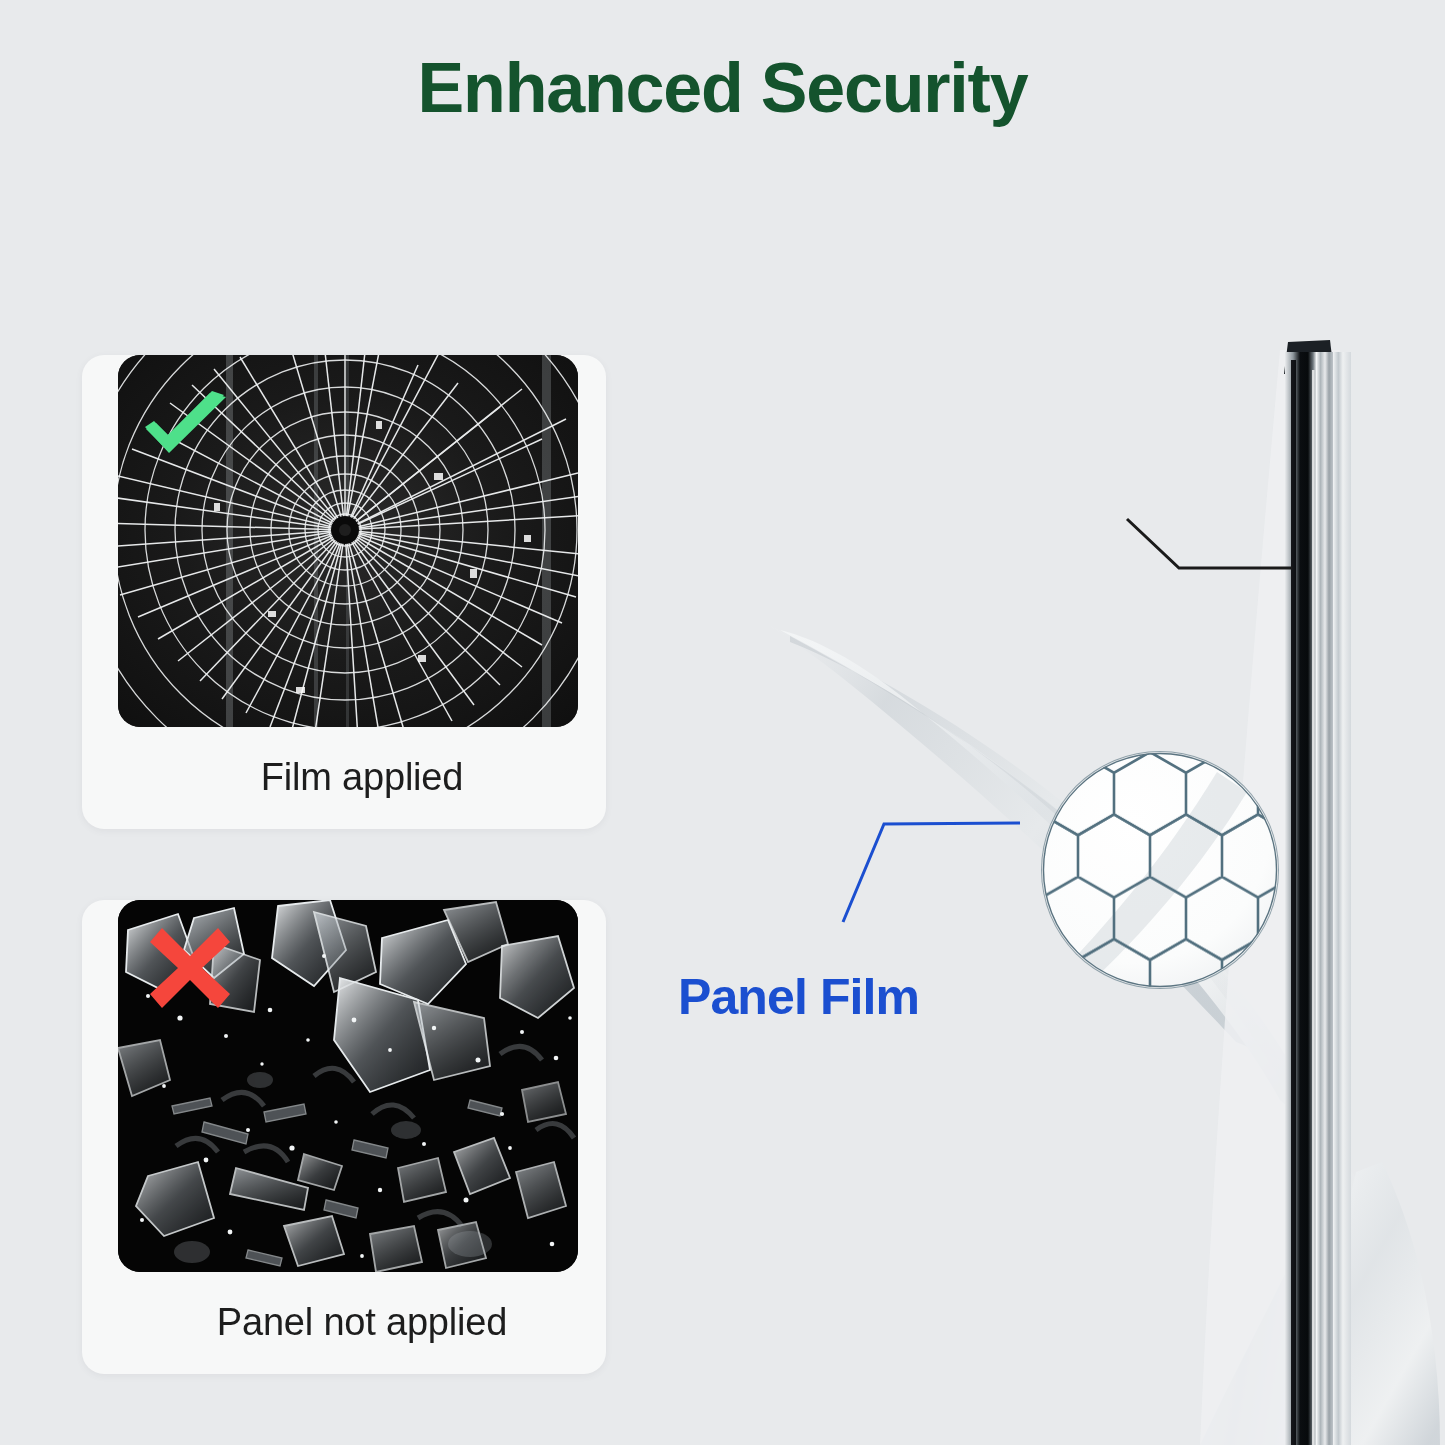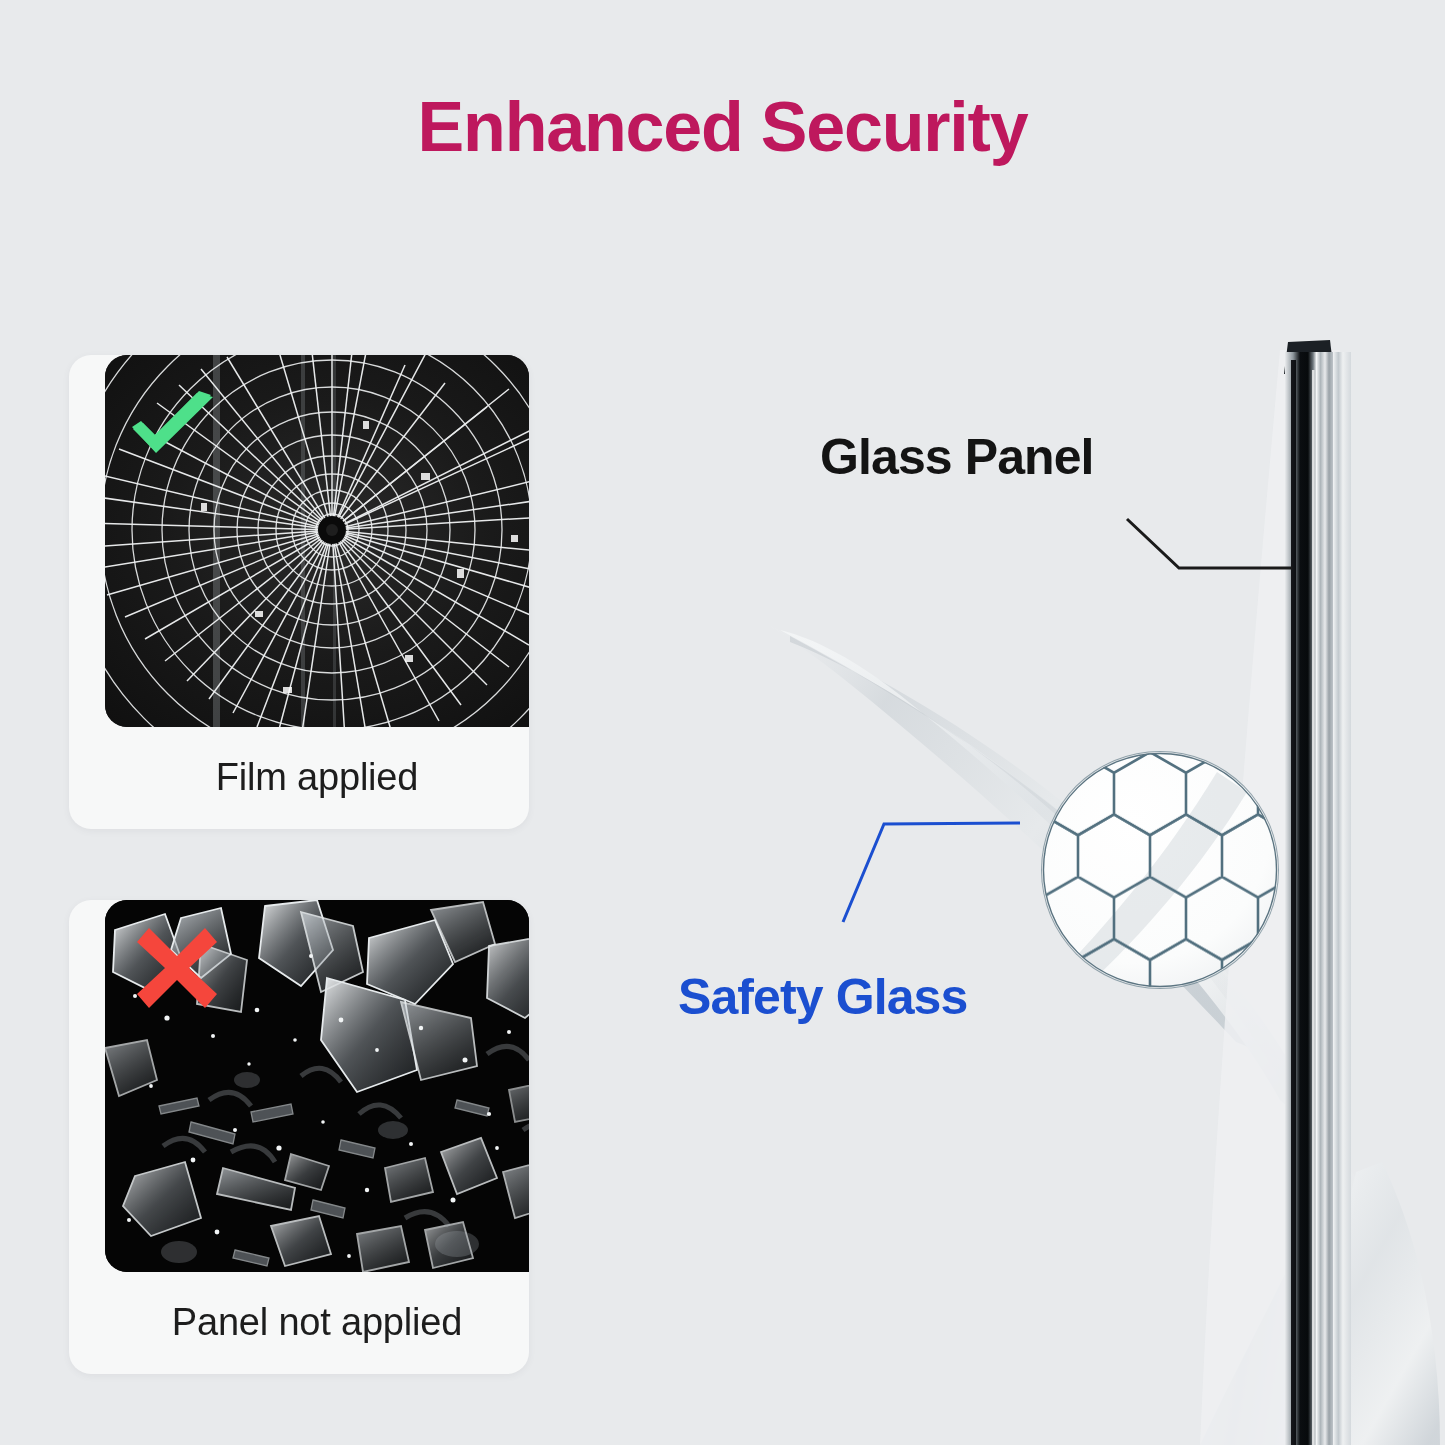"Enhanced Security" #page-title { color: #be185d -> #14532d; margin-top: 39px -> none }
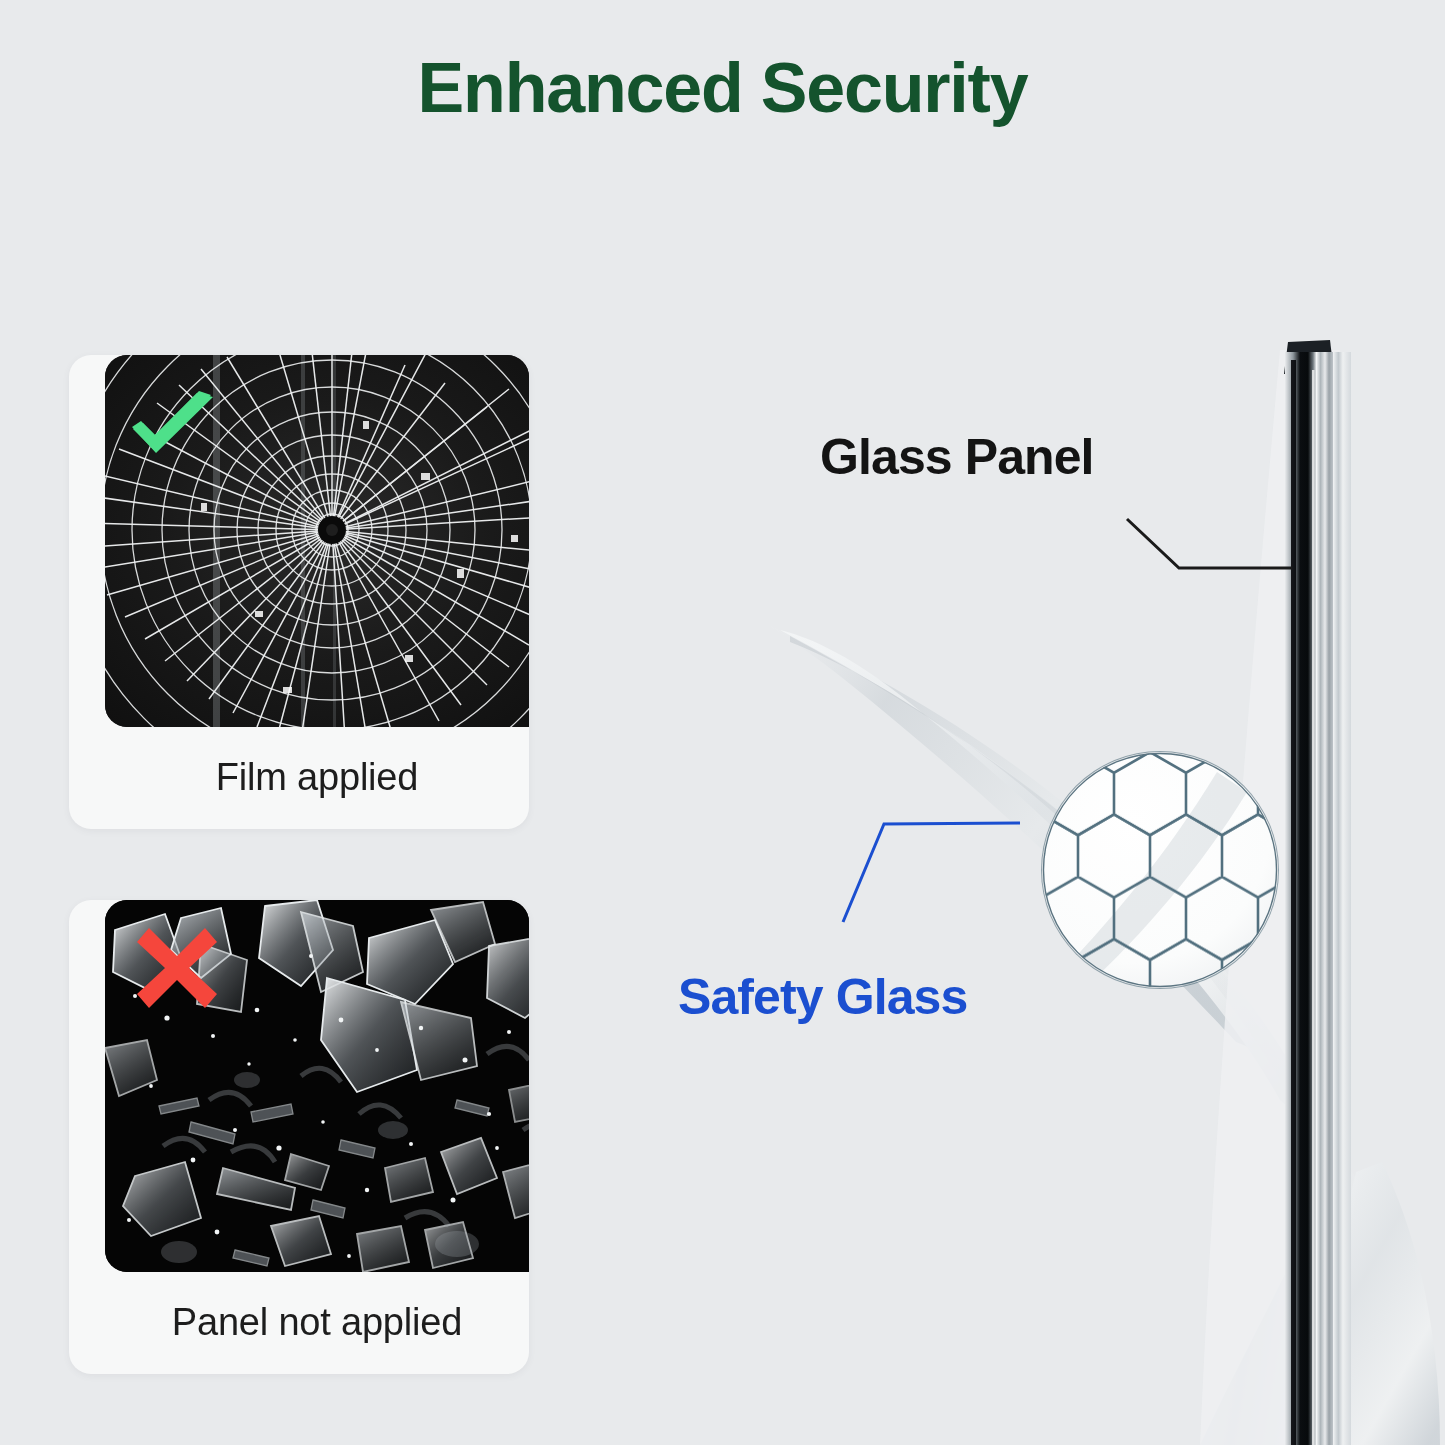"Glass Panel" div { html: <div>Glass Panel</div> -> none }
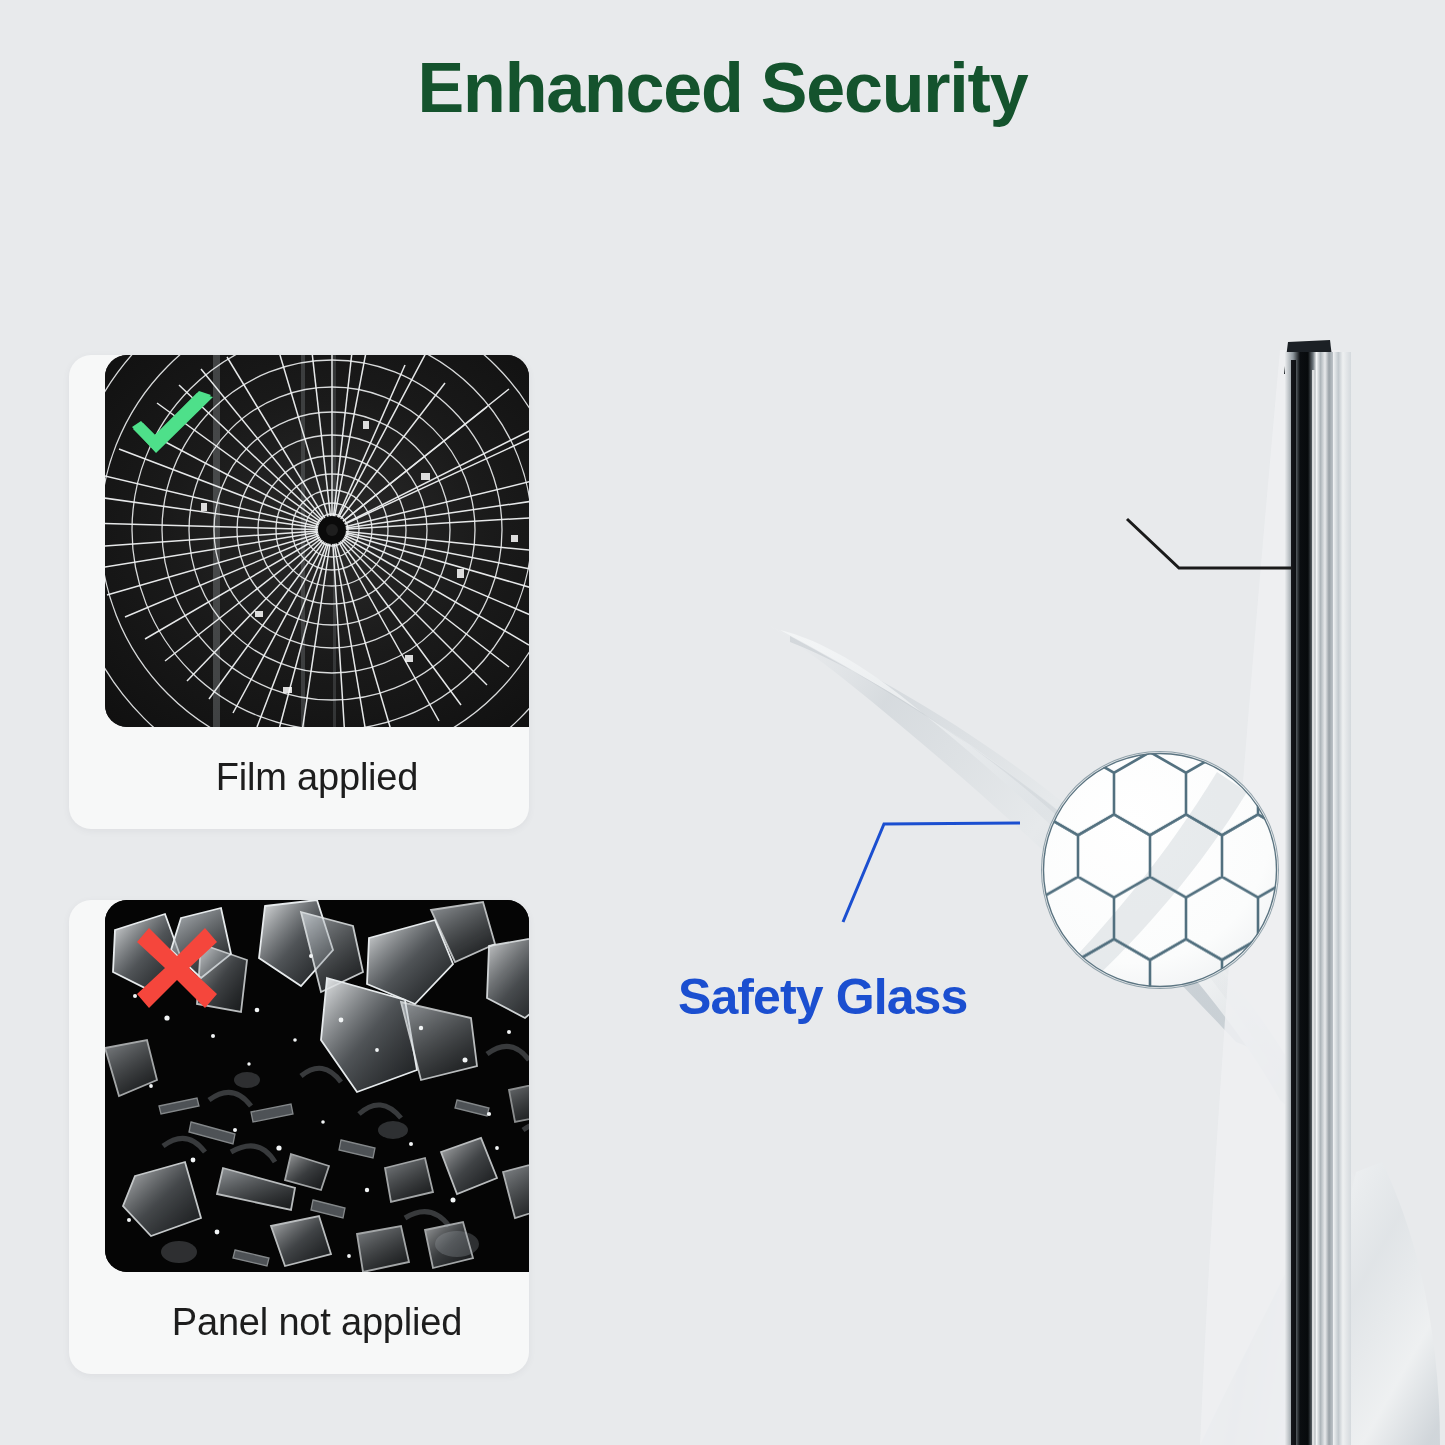"Film applied" .card { left: 69px -> 82px; width: 460px -> 524px }
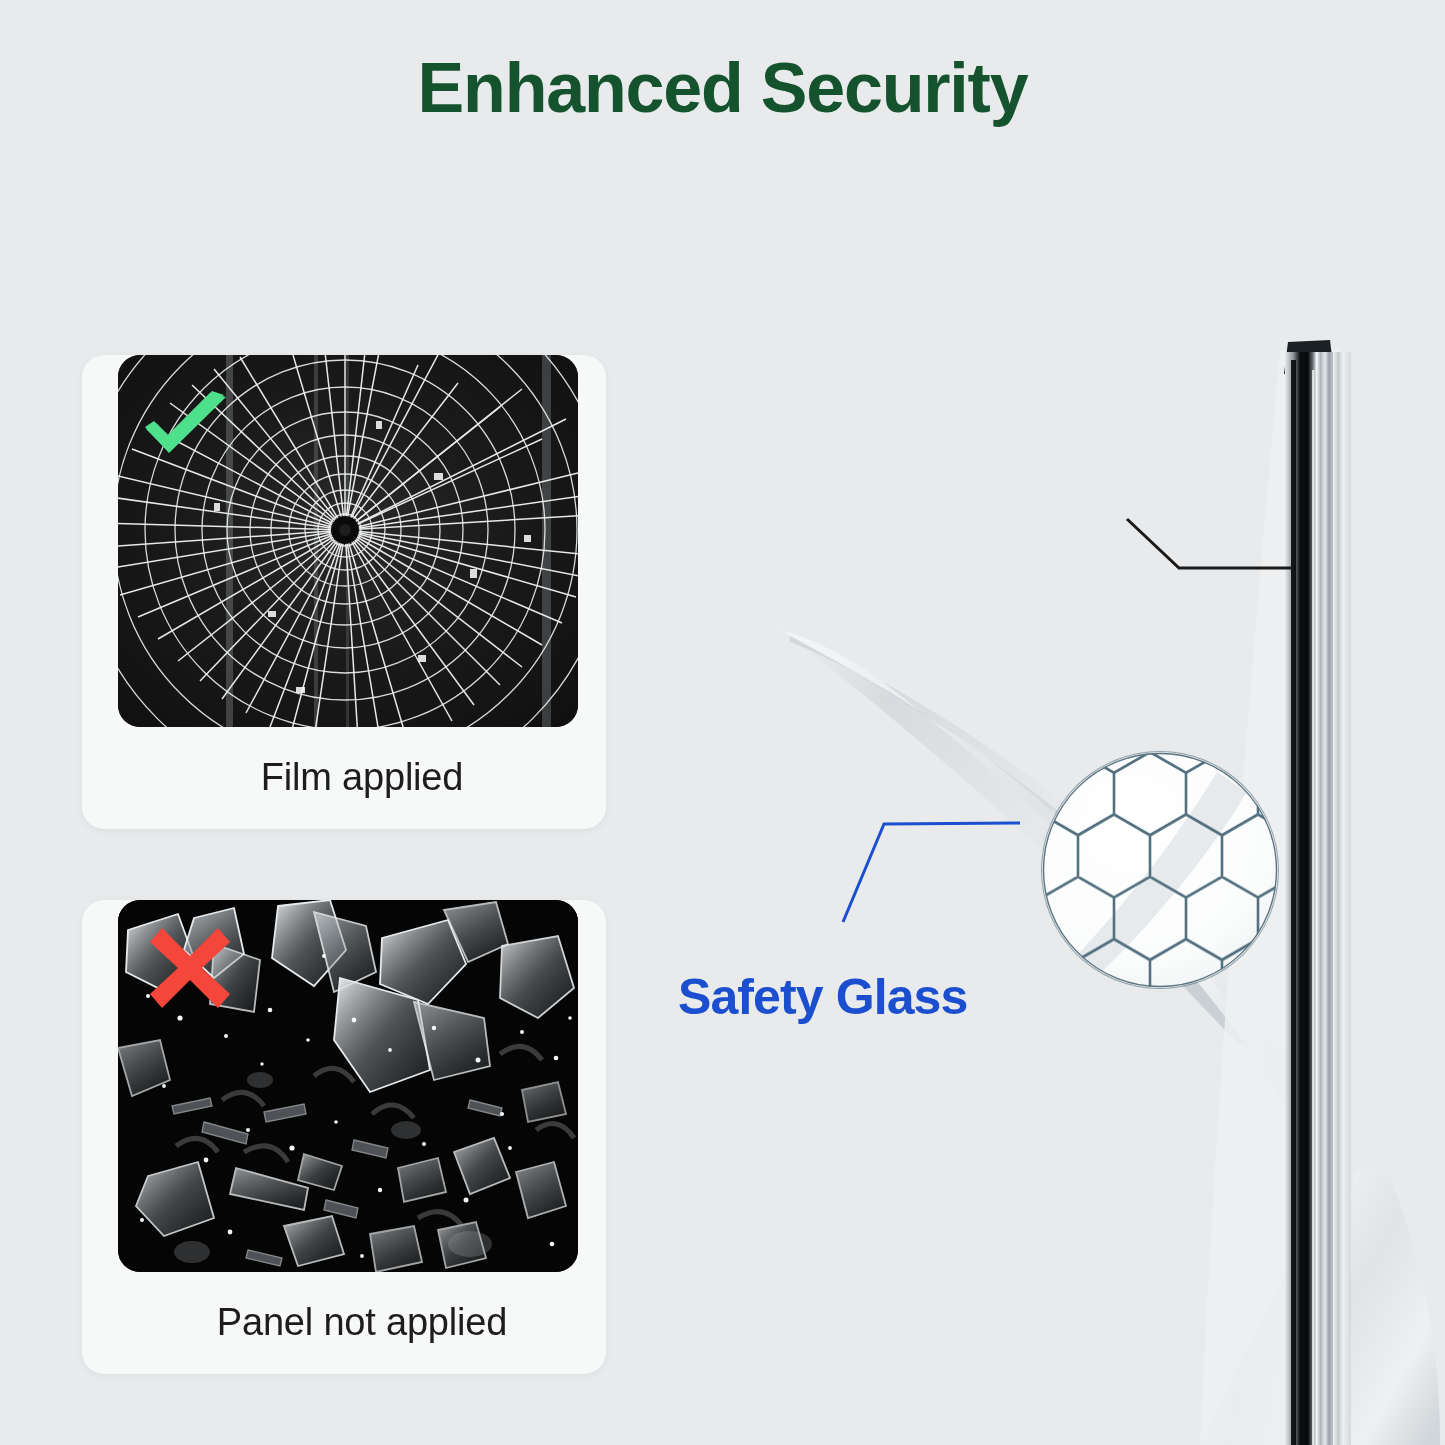"Safety Glass" div { text: Safety Glass -> Panel Film }
